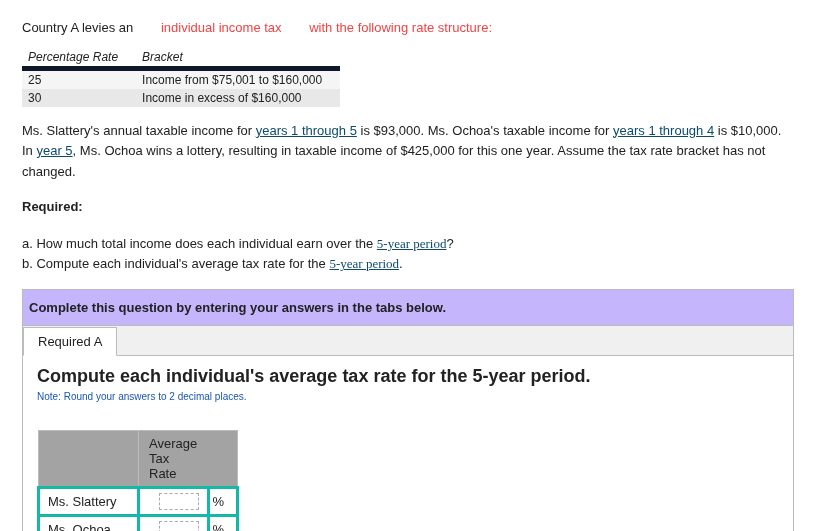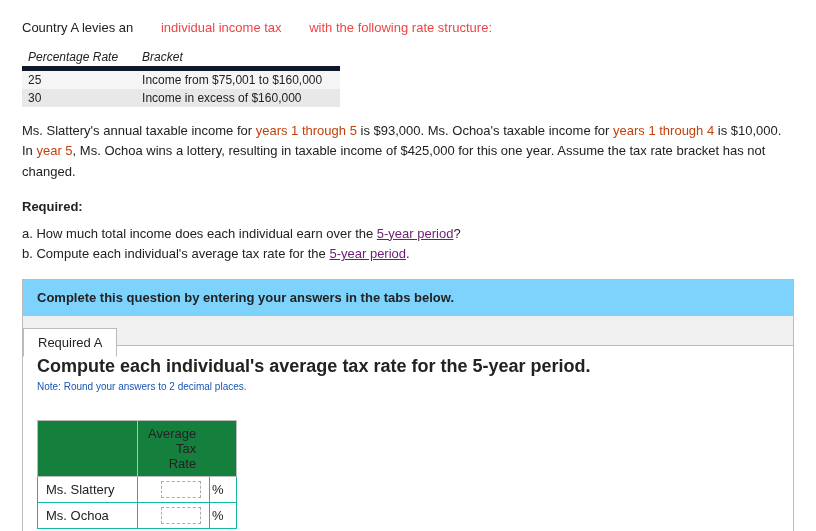"years 1 through 5" .scenario-text .hl { color: #c2410c -> #0c4a6e; text-decoration: none -> underline }
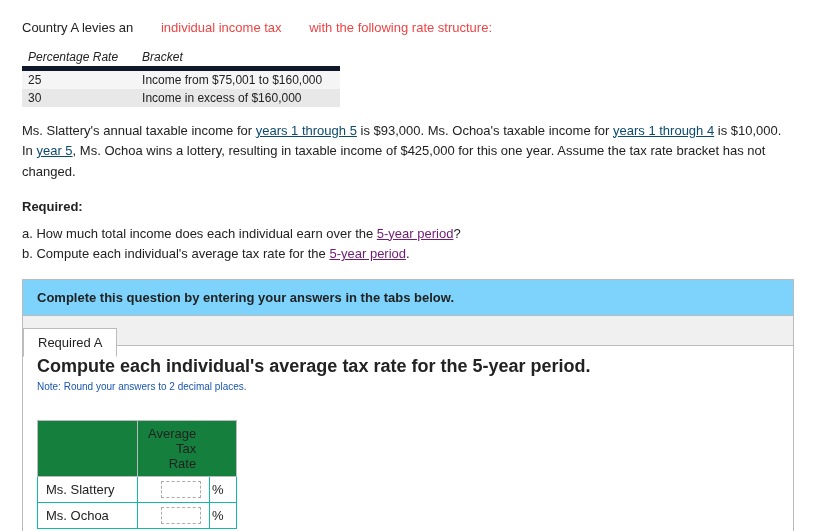"Required:" .required-section .req-label { margin-bottom: 6px -> 16px }
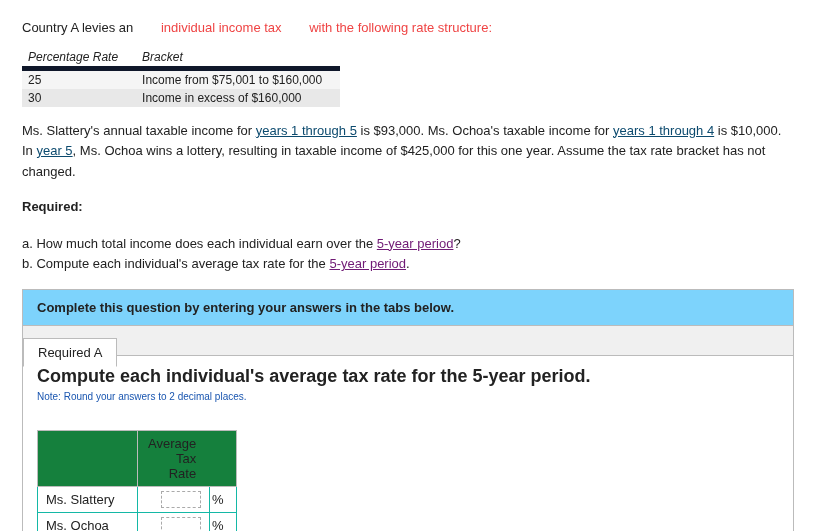"5-year period" .required-section .hl { color: #701a75 -> #0c4a6e; font-family: none -> Liberation Serif, serif }
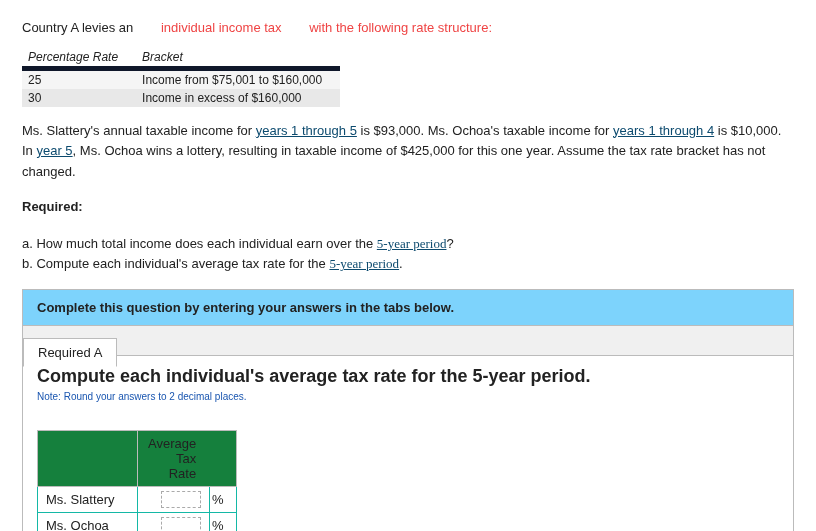"Complete this question by entering" .complete-box { background: #7dd3fc -> #c4b5fd; padding: 10px 14px -> 10px 6px }
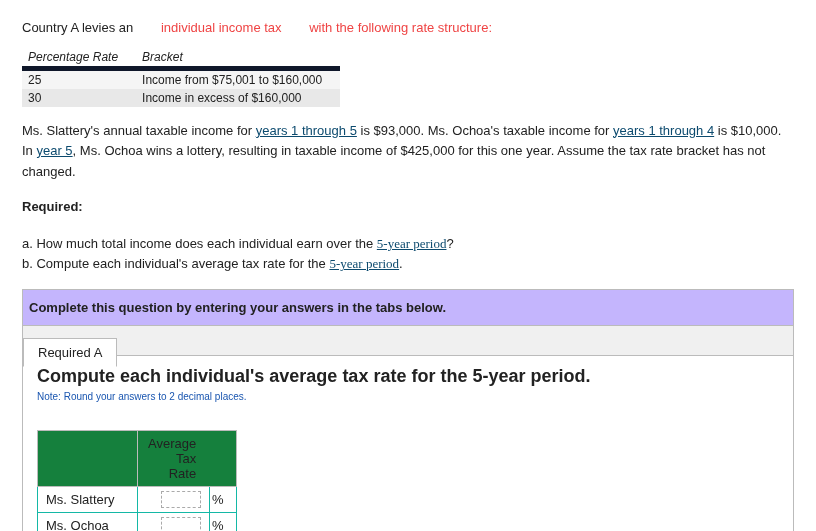"Required A" .tab { top: 12px -> 1px }
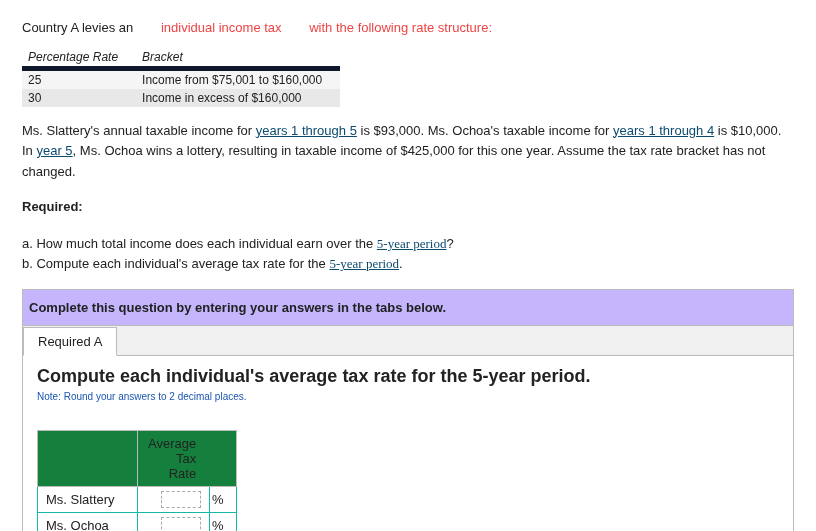"Average Tax Rate" .avg-table th { background: #15803d -> #a3a3a3; text-align: right -> left }
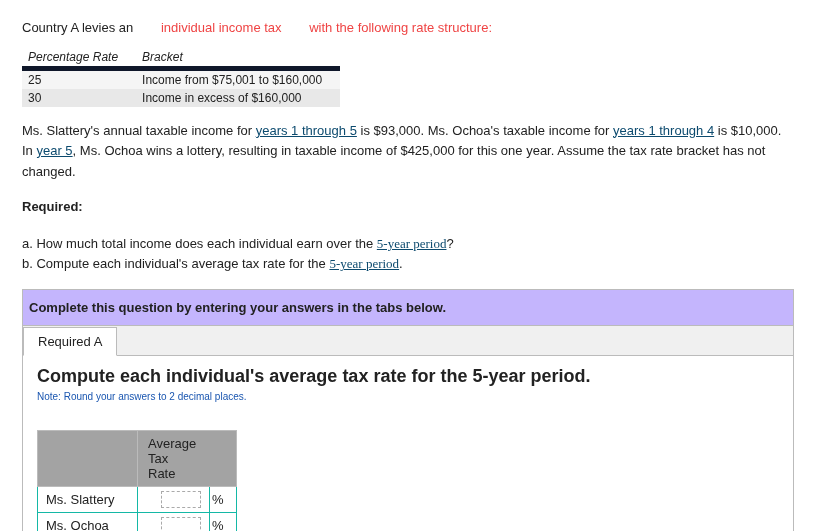"Ms. Slattery" .avg-table td { border: 1px solid #14b8a6 -> 3px solid #14b8a6 }
